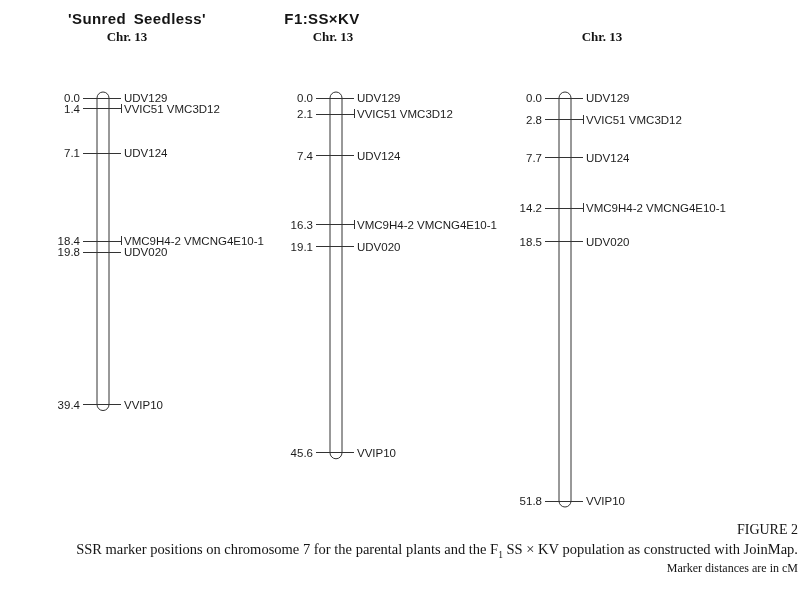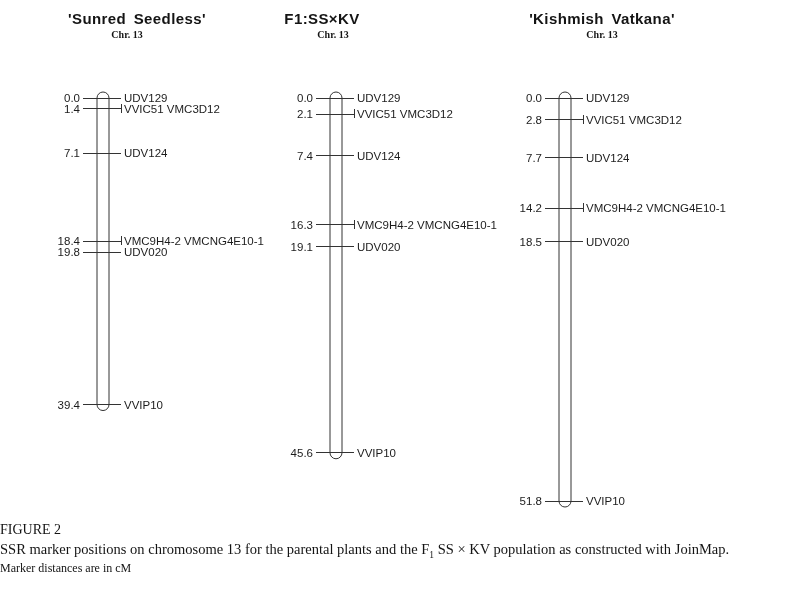"'Kishmish Vatkana'" div.map-title { html: <div>'Kishmish Vatkana'</div> -> none }
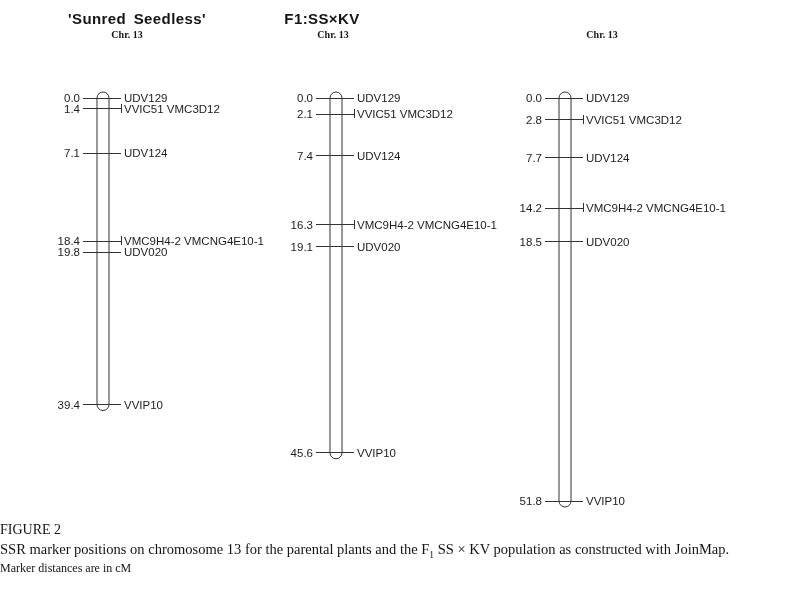"Chr. 13" .map-subtitle { font-size: 10px -> 13px }
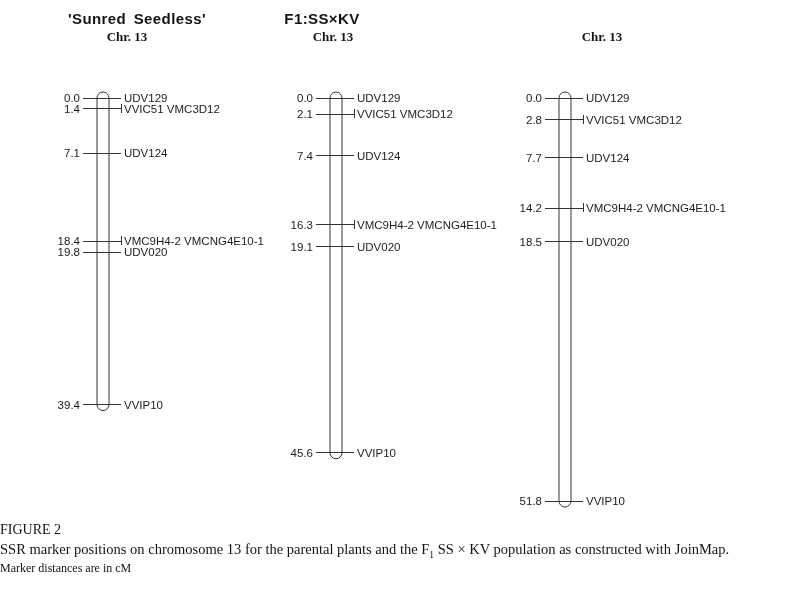"FIGURE 2" .caption { text-align: left -> right }
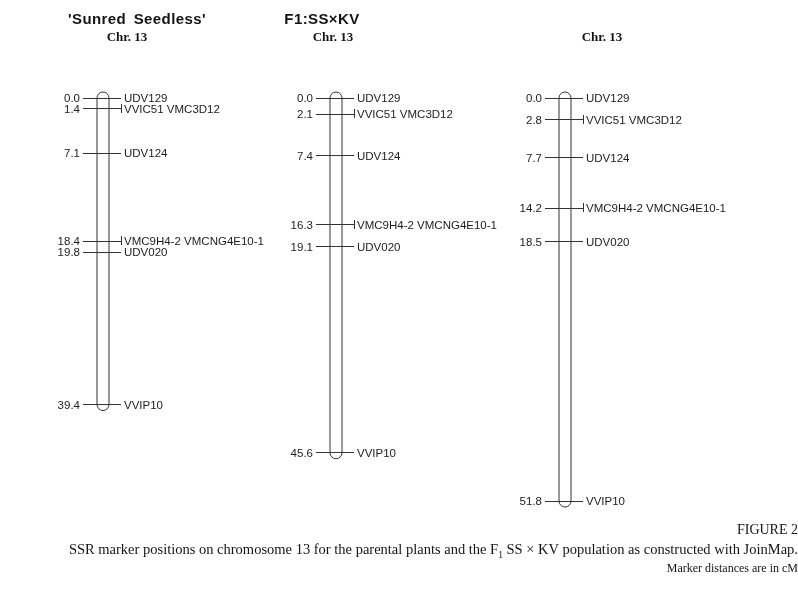"SSR marker positions on chromosome" span { text: 13 -> 7 }
